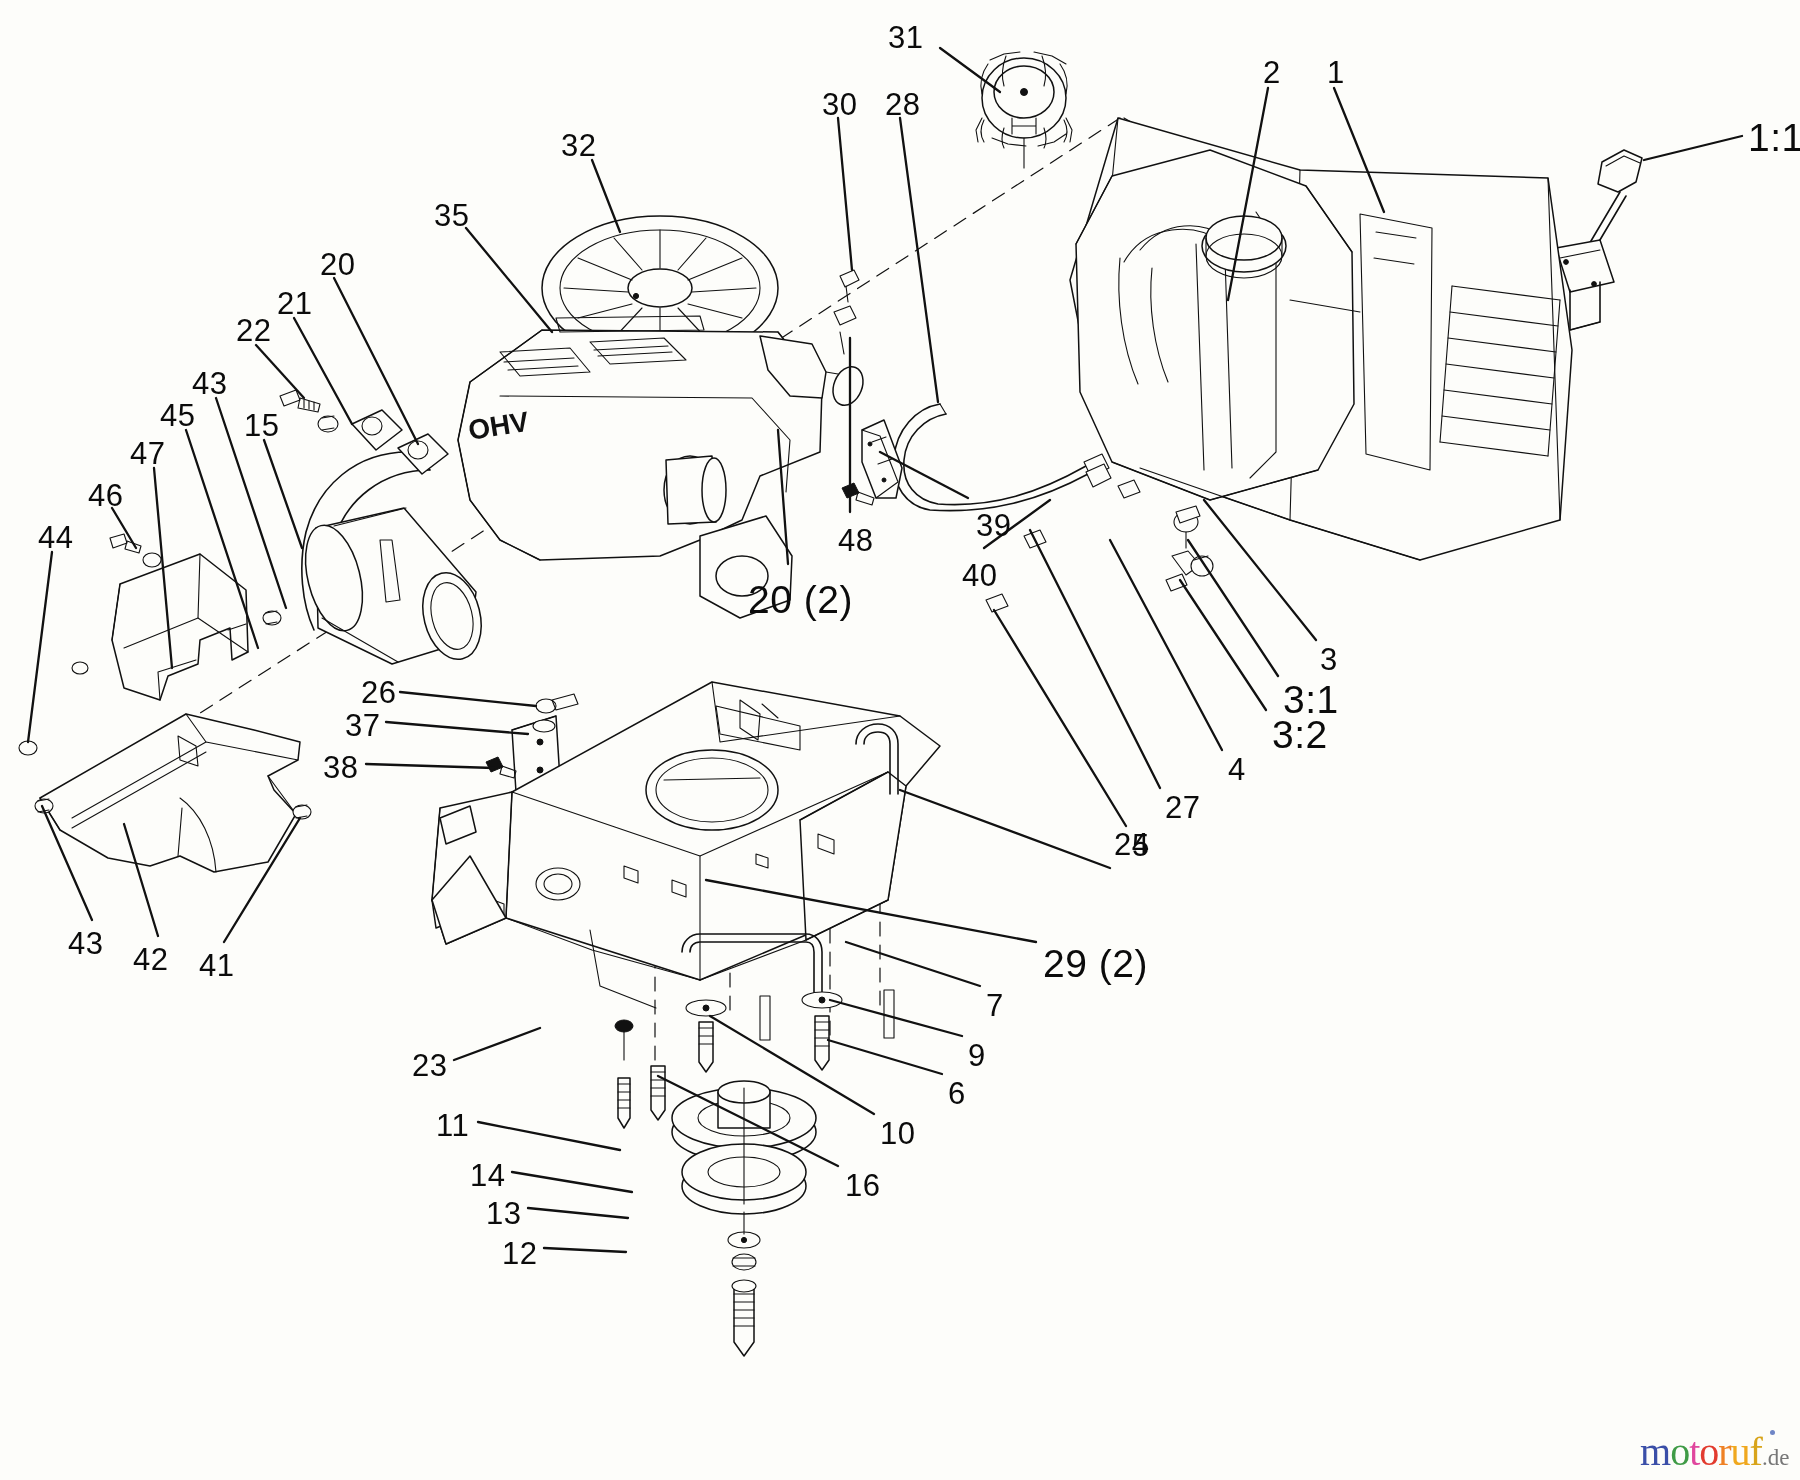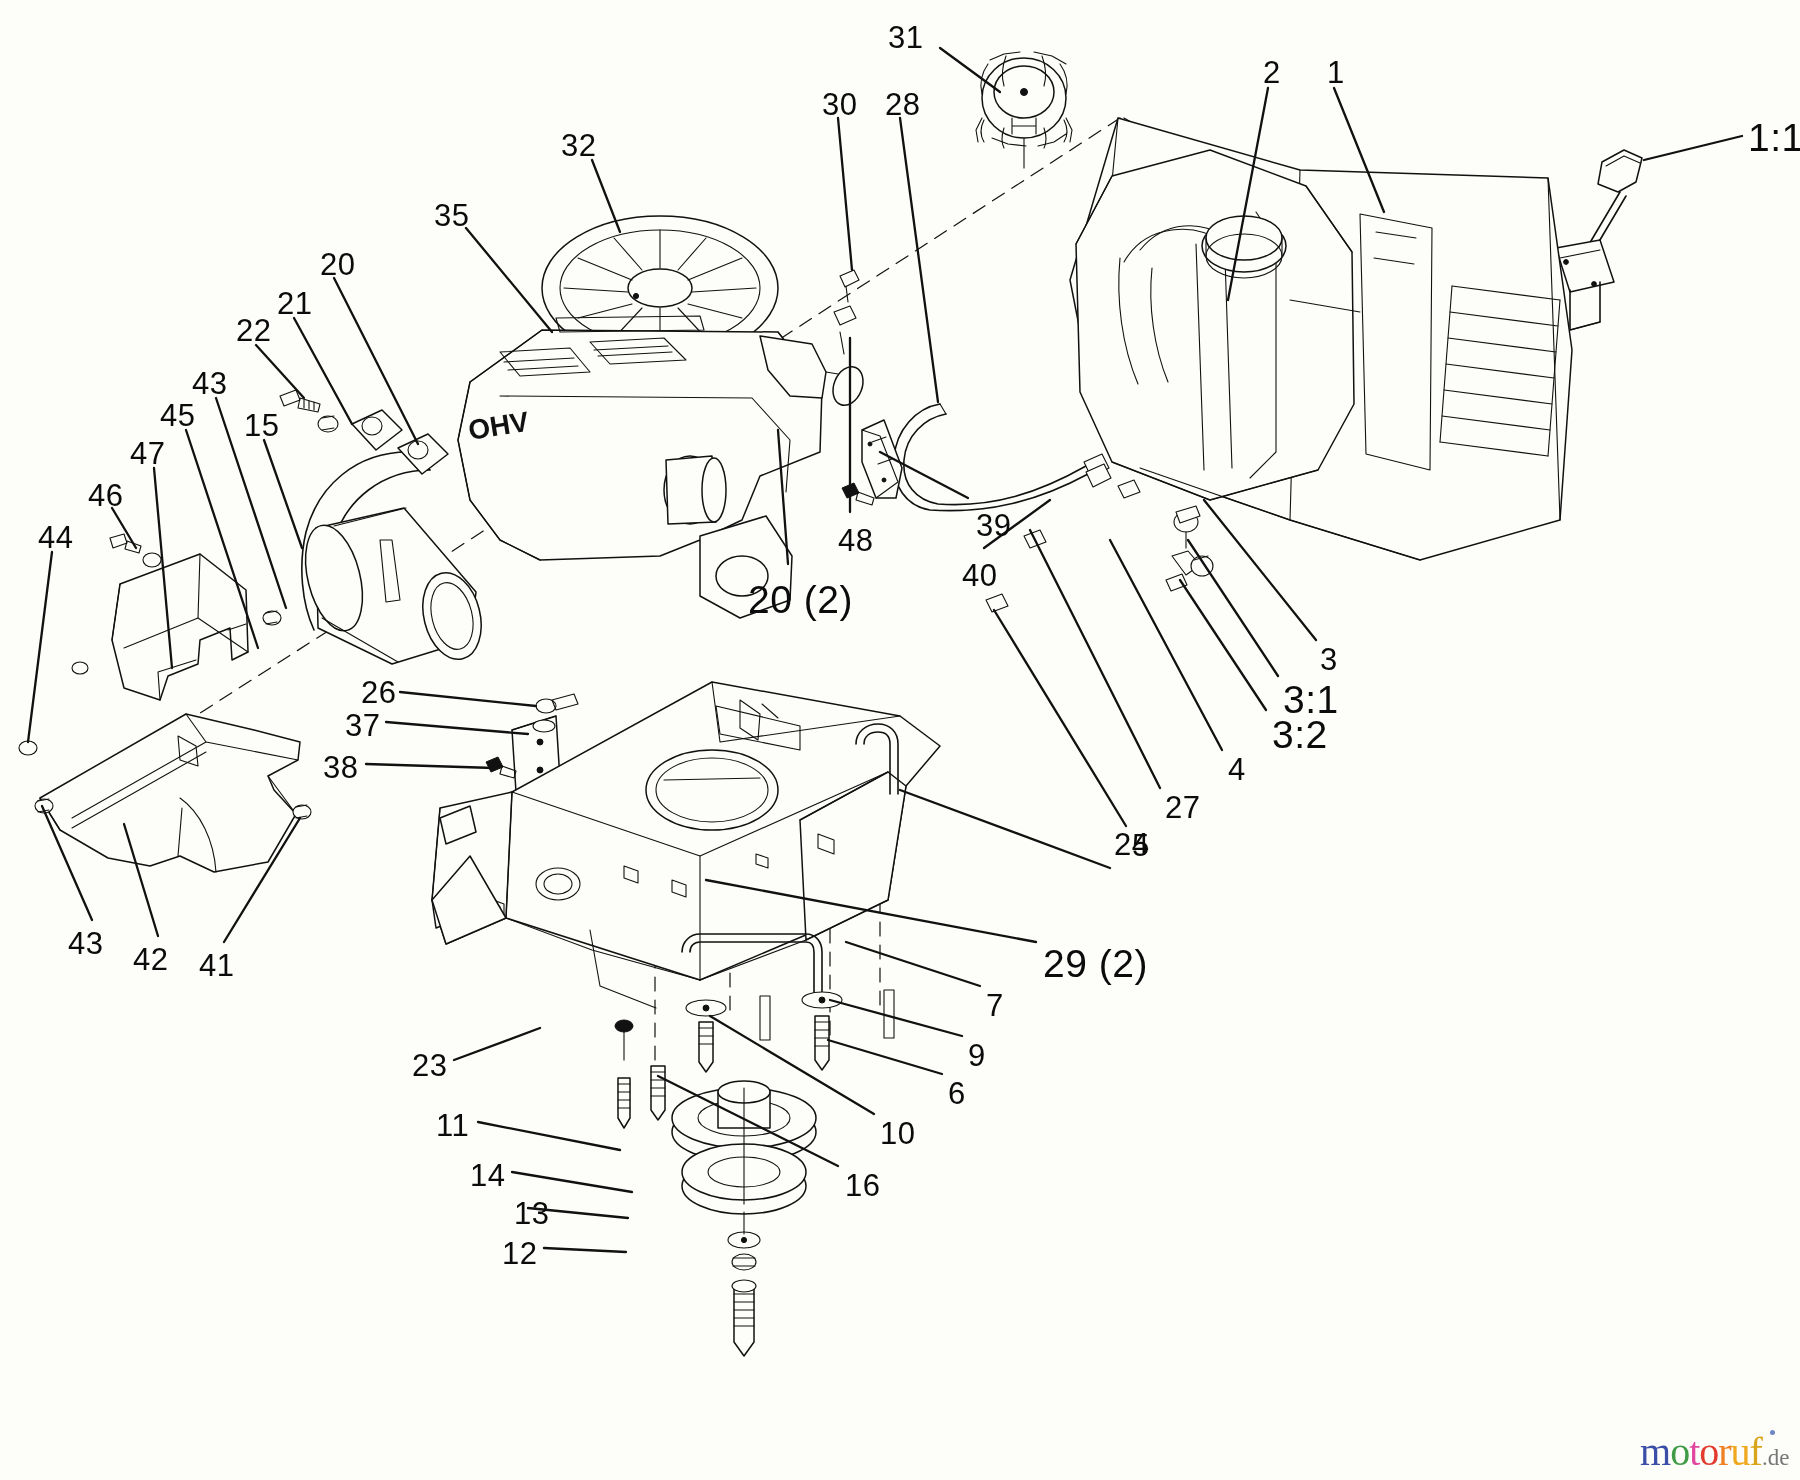"13" div.callout { left: 514px -> 486px }
